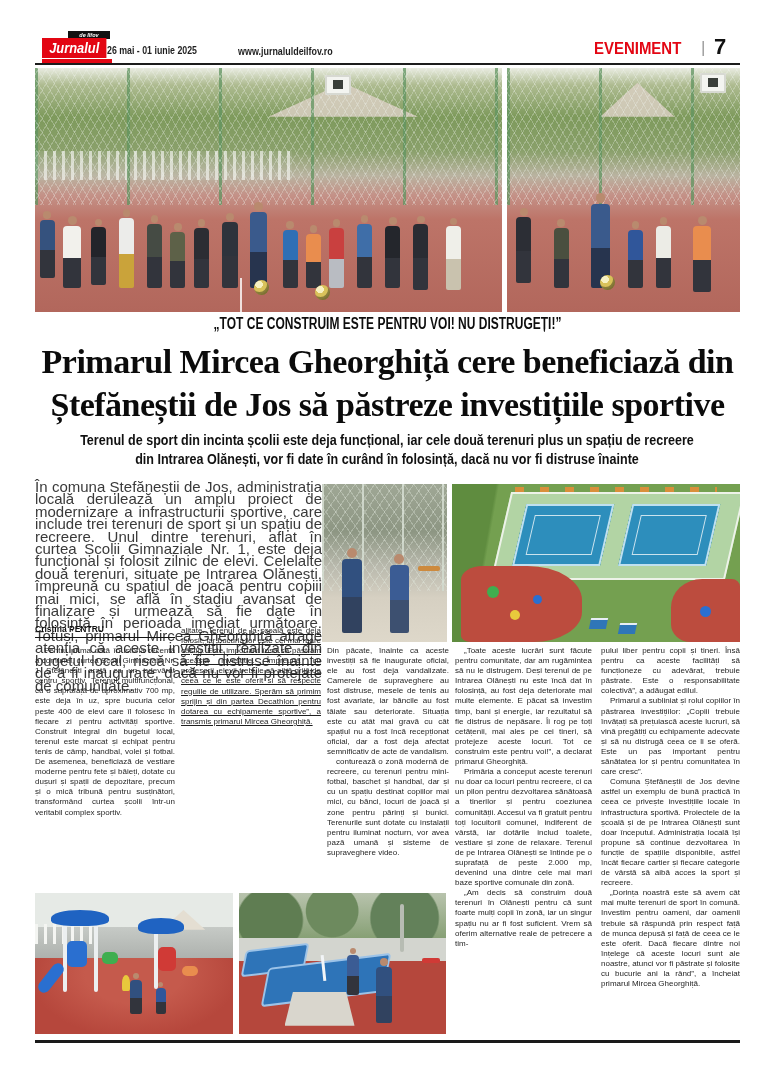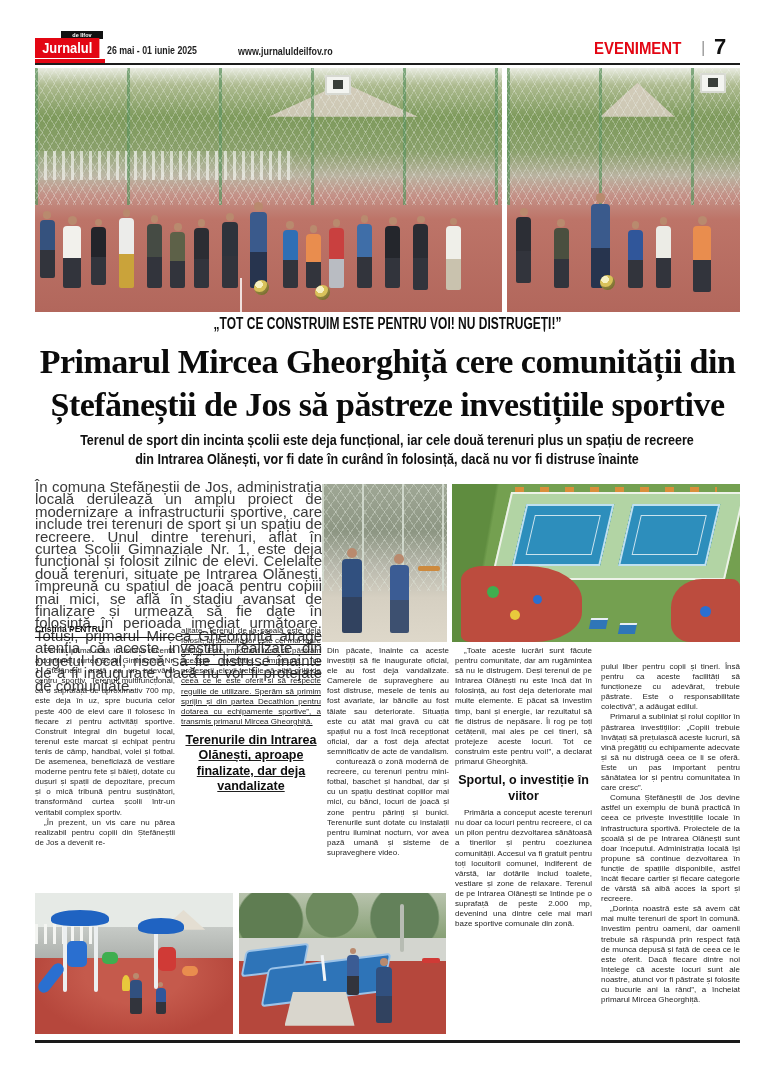"Jurnalul" .logo { font-style: none -> italic; left: 35px -> 42px }
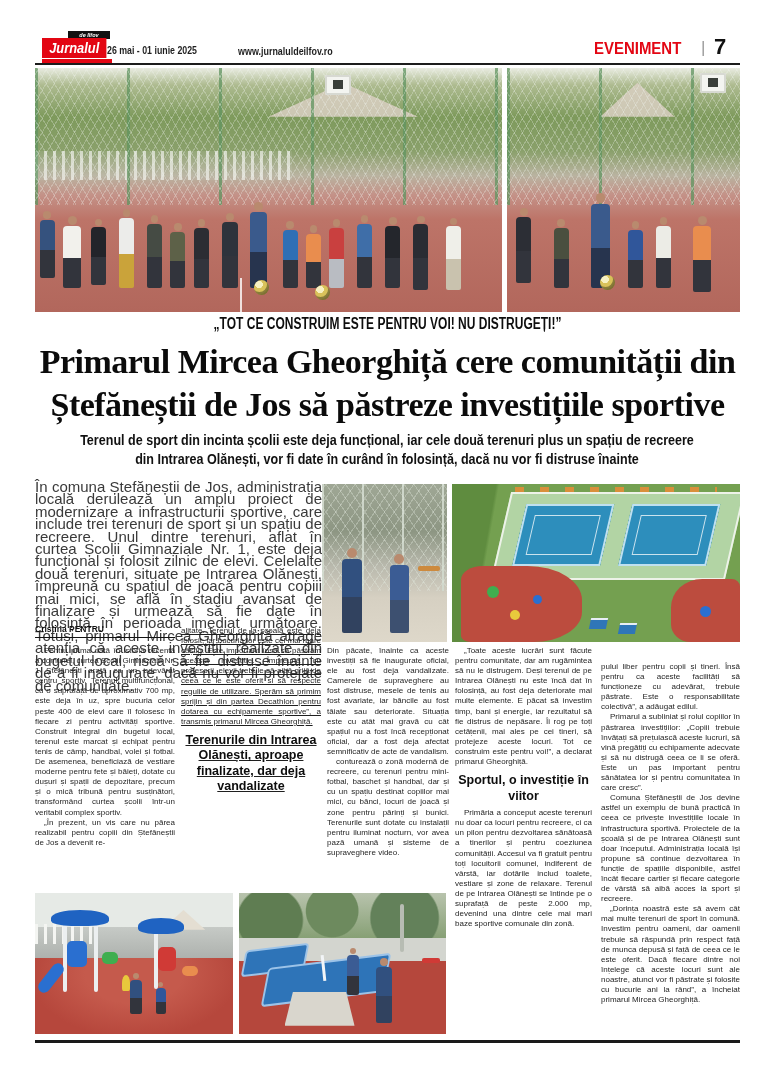"Primarul Mircea Gheorghiță cere" h1.headline { text: comunității -> beneficiază }
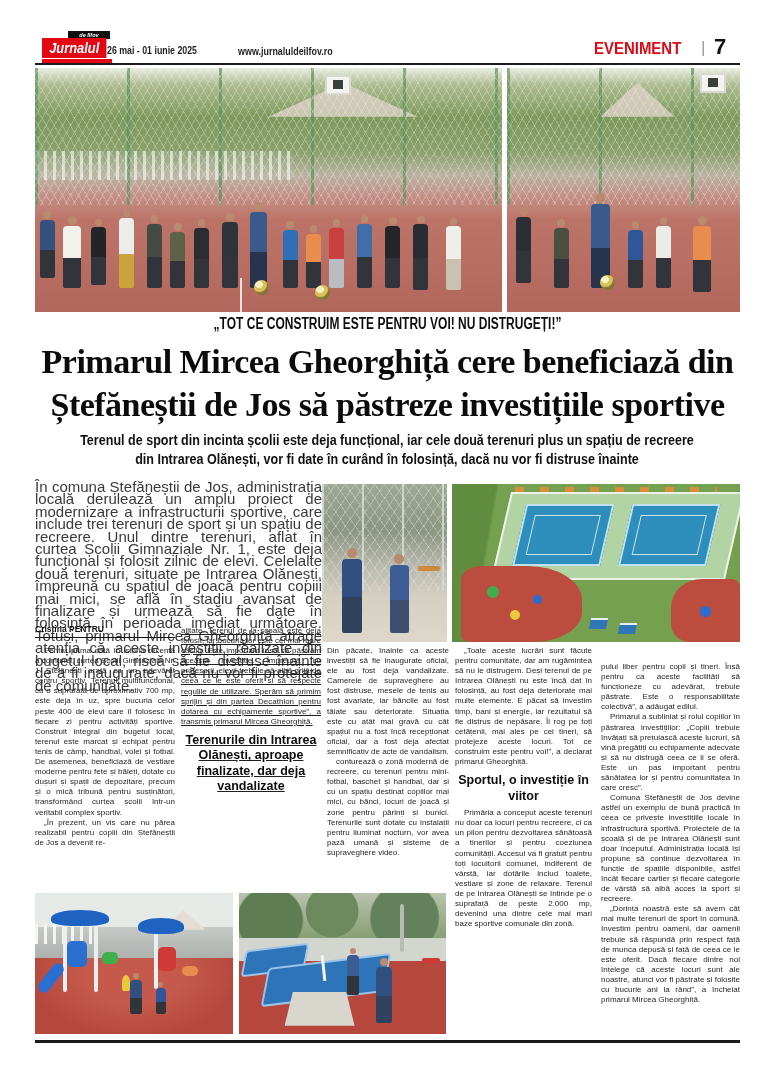"pului liber pentru copii și" #col5 { top: 662px -> 646px }
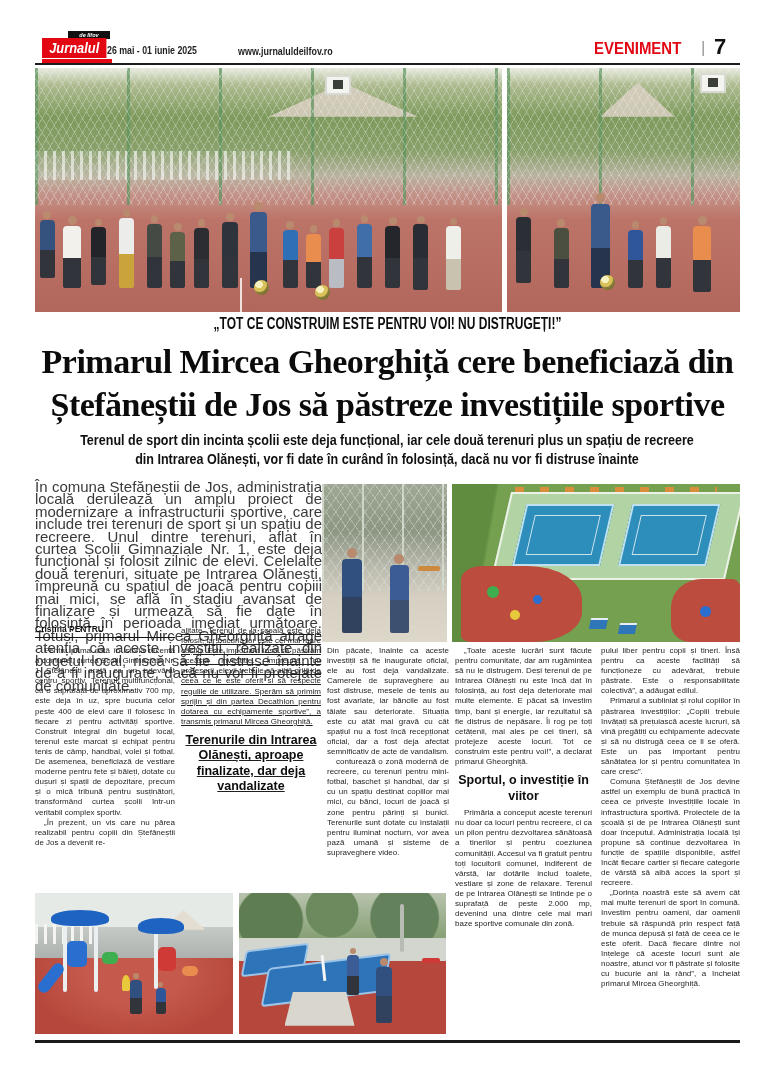"Terenurile din Intrarea Olănești," h3 { html: <h3>Terenurile din Intrarea Olănești, aproape finalizate, dar deja vandalizate</h3> -> none }
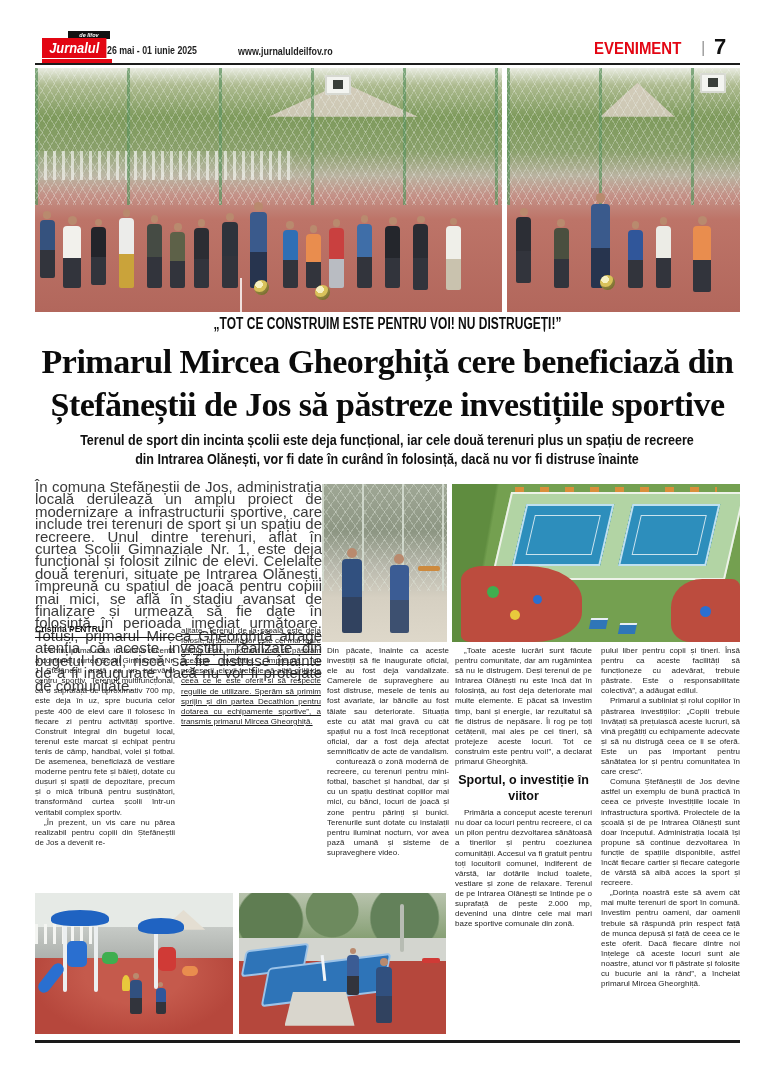"Sportul, o investiție în viitor" h3 { html: <h3>Sportul, o investiție în viitor</h3> -> none }
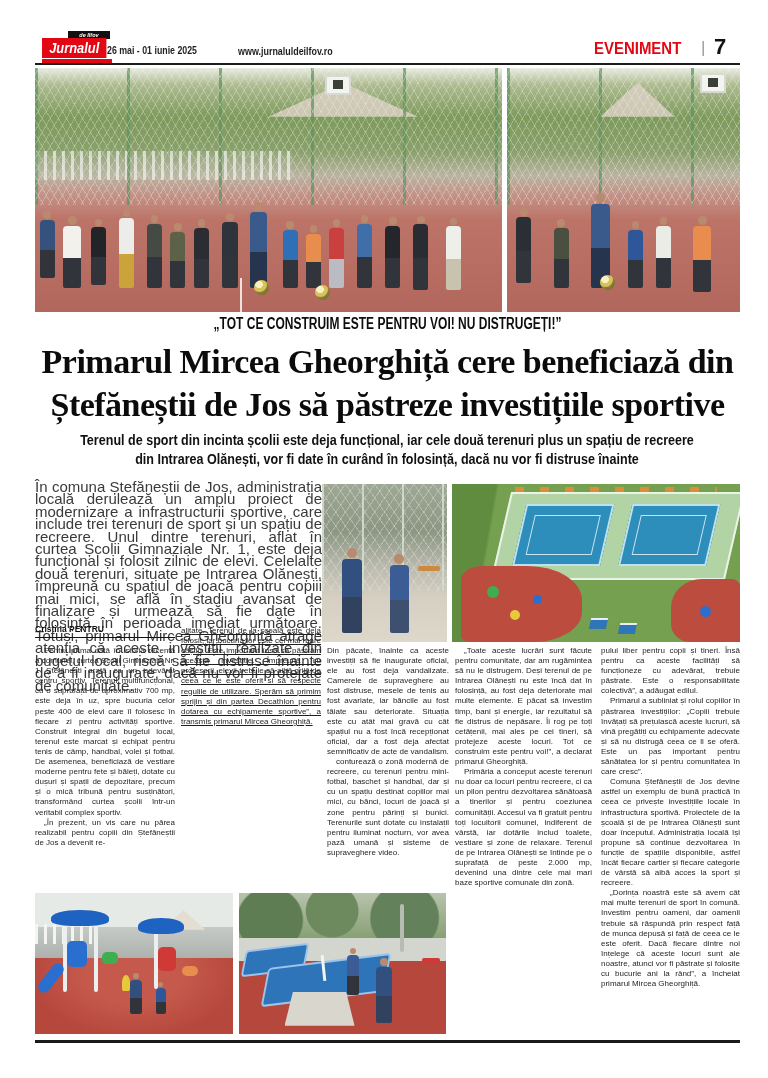"„În prezent, un vis care" p.para { html: <p>„În prezent, un vis care nu părea realizabil pentru copiii din Ștefăneștii de Jos a devenit re-</p> -> none }
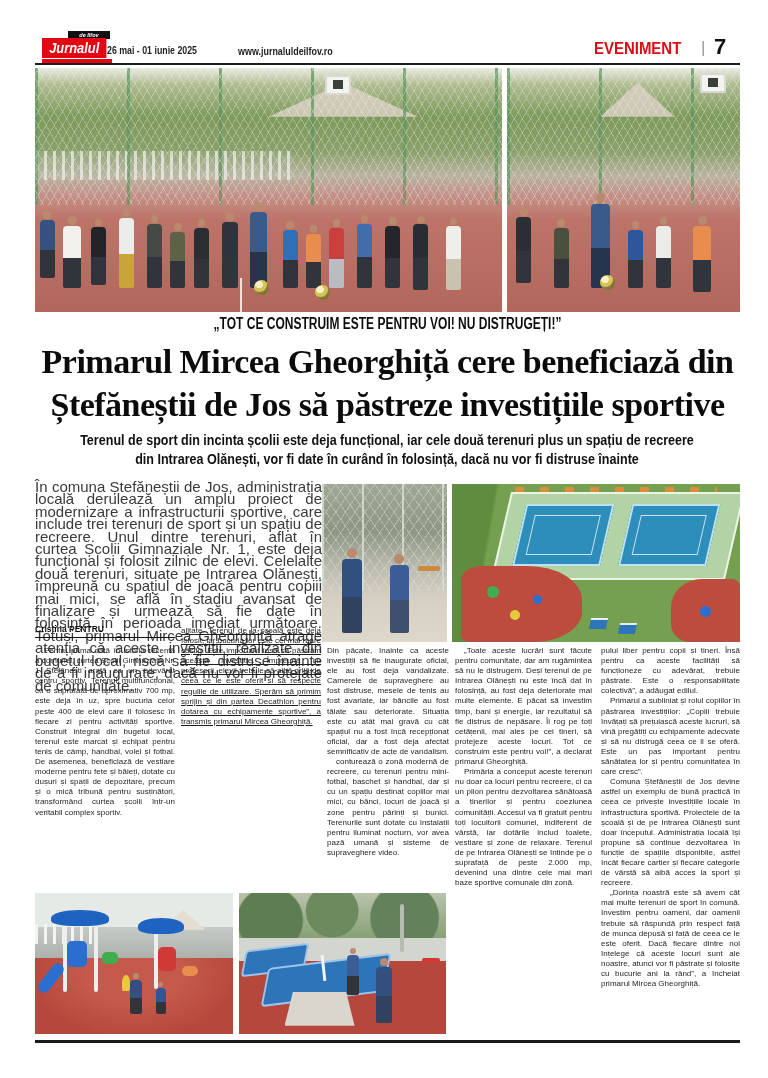"„Am decis să construim două" p.para { html: none -> <p>„Am decis să construim două terenuri în Olănești pentru că sunt foarte mulți copii în zonă, iar un singur spațiu nu ar fi fost suficient. Vrem să oferim alternative reale de petrecere a tim-</p> }
